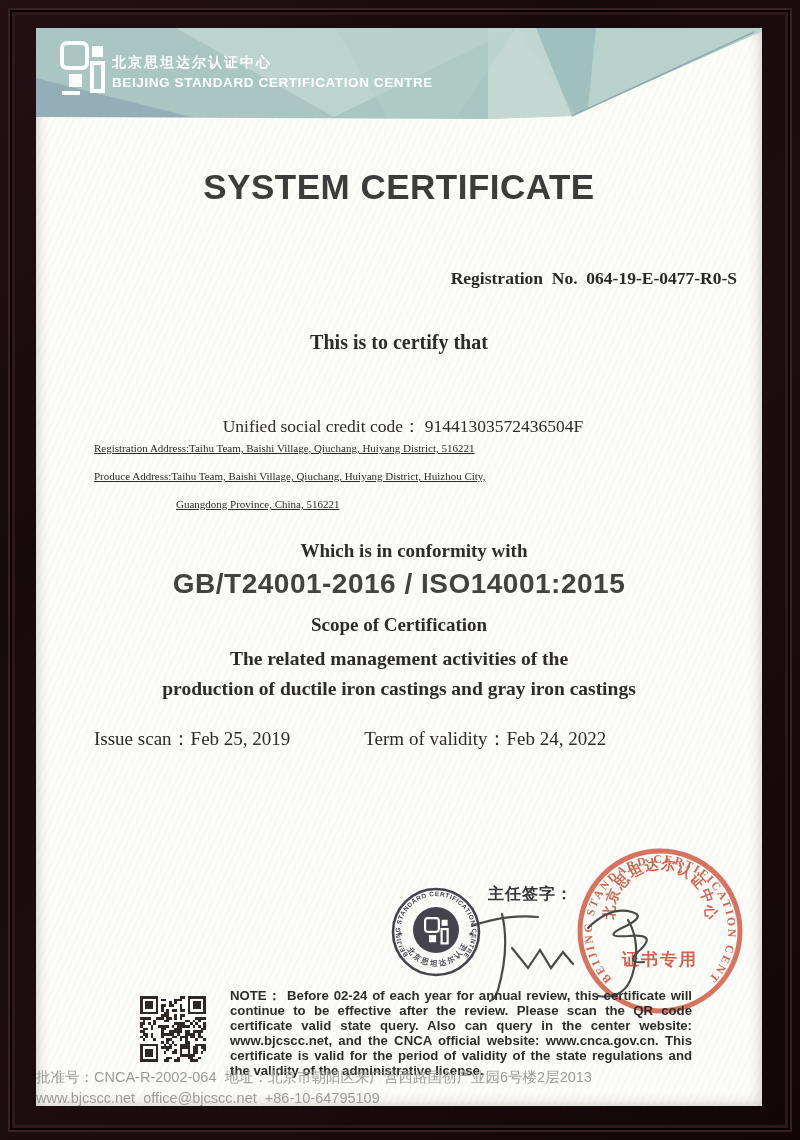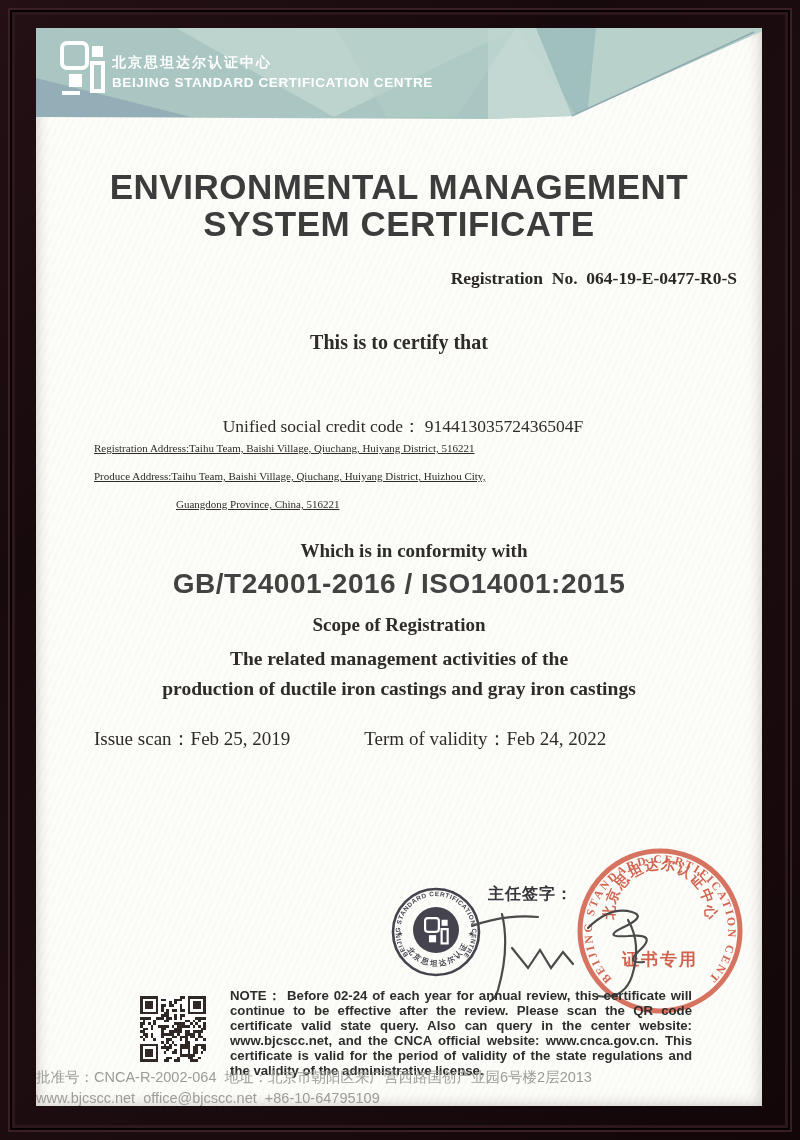"ENVIRONMENTAL MANAGEMENT" div { html: <div>ENVIRONMENTAL MANAGEMENT</div> -> none }
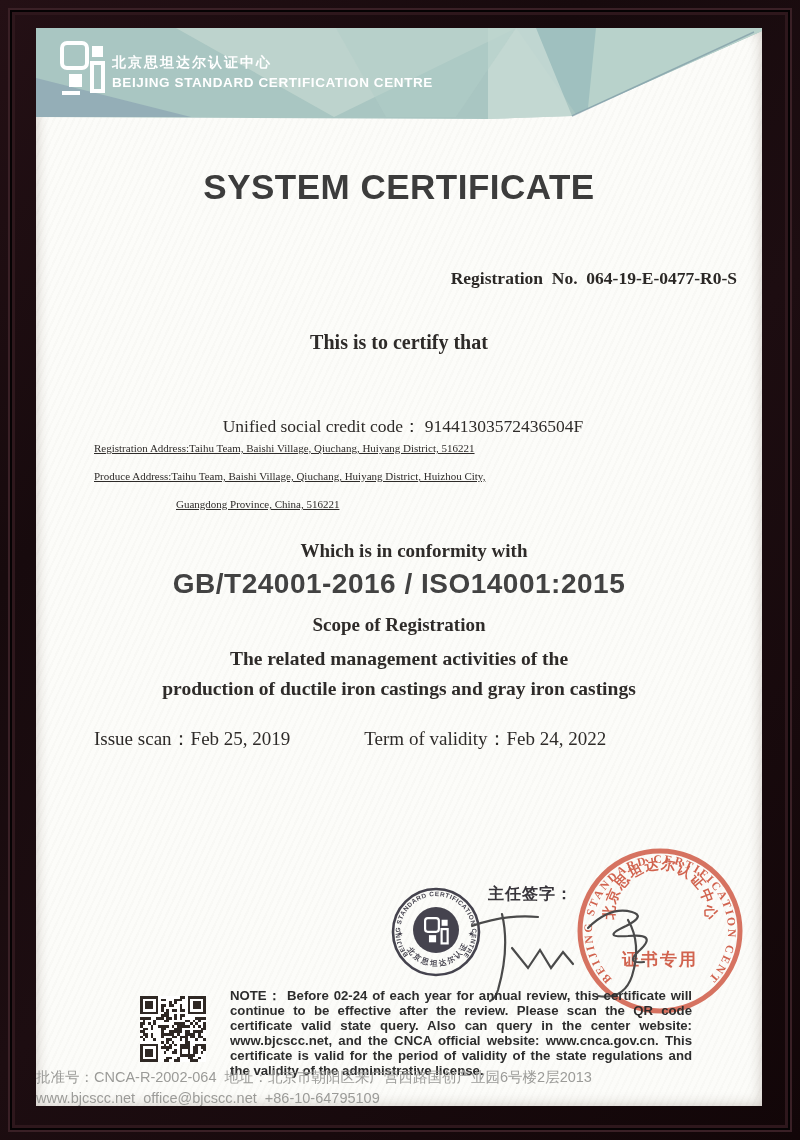"Scope of Registration" div.t { text: Registration -> Certification }
